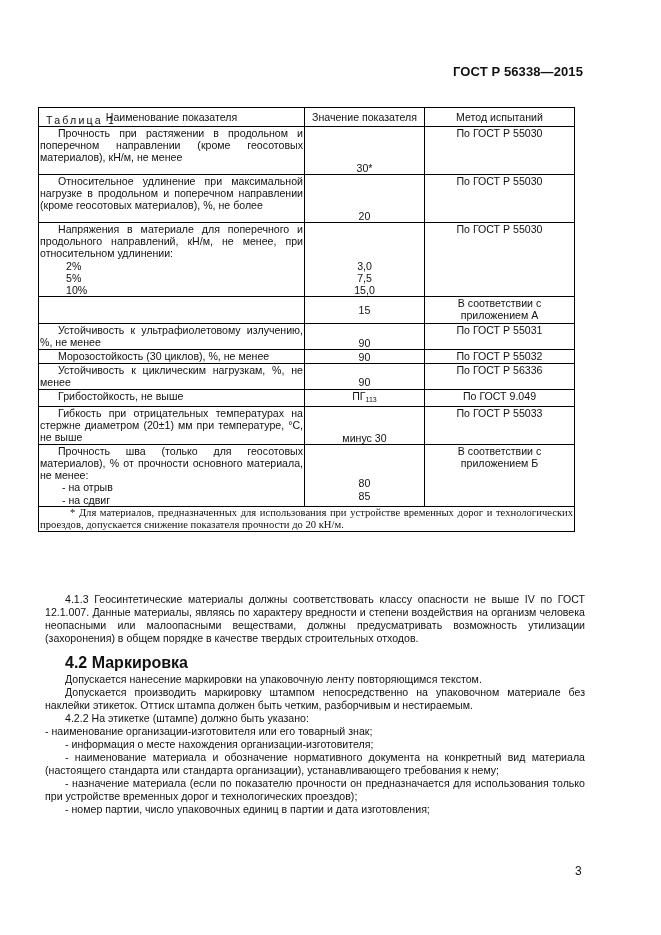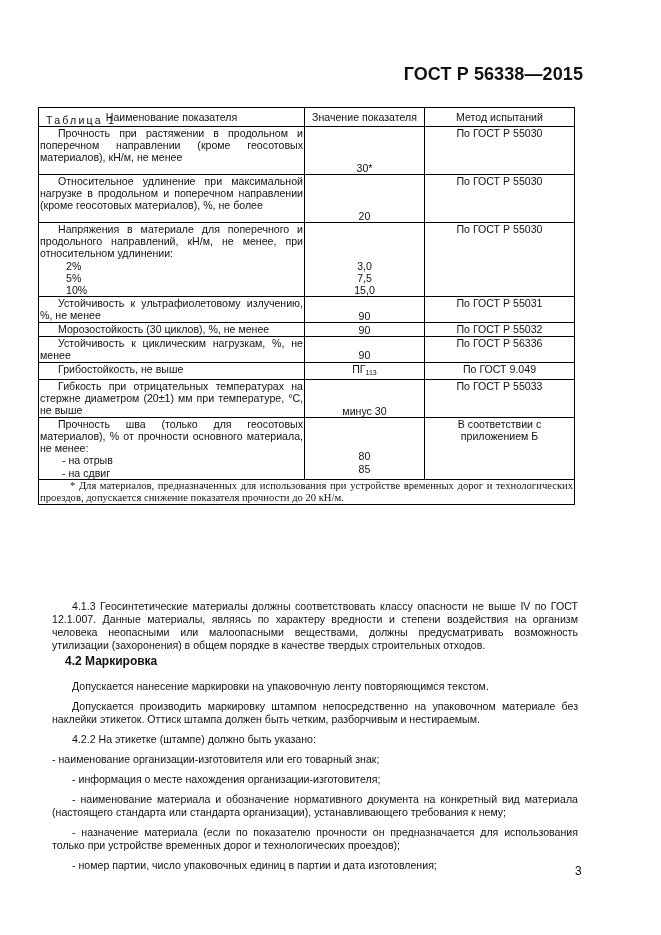"ГОСТ Р 56338—2015" .doc-code { font-size: 18px -> 13px }
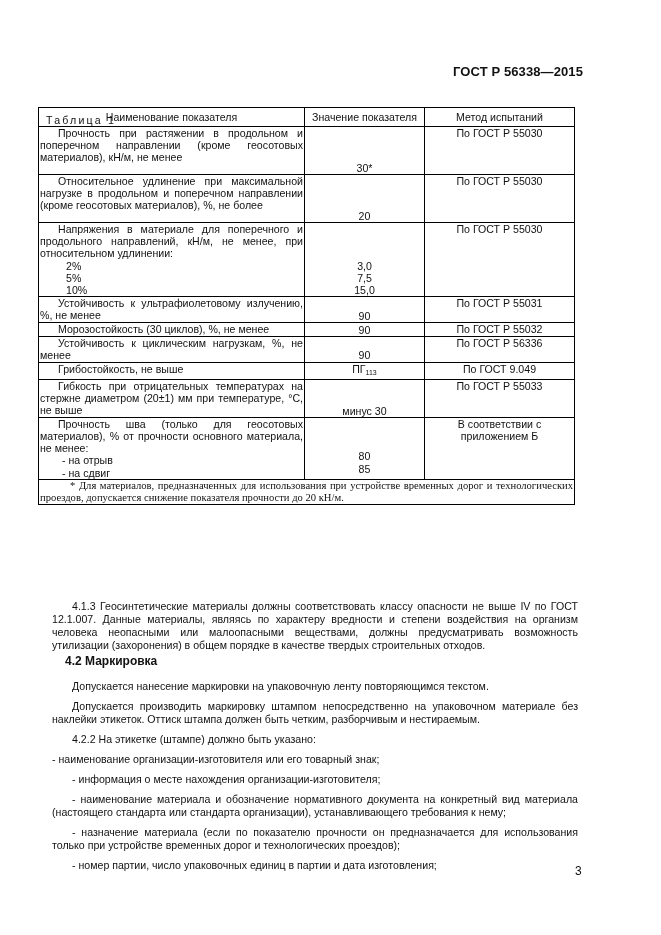"15" tr { html: none -> <tr> <td></td> <td>15</td> <td>В соответствии с приложением А</td> </tr> }
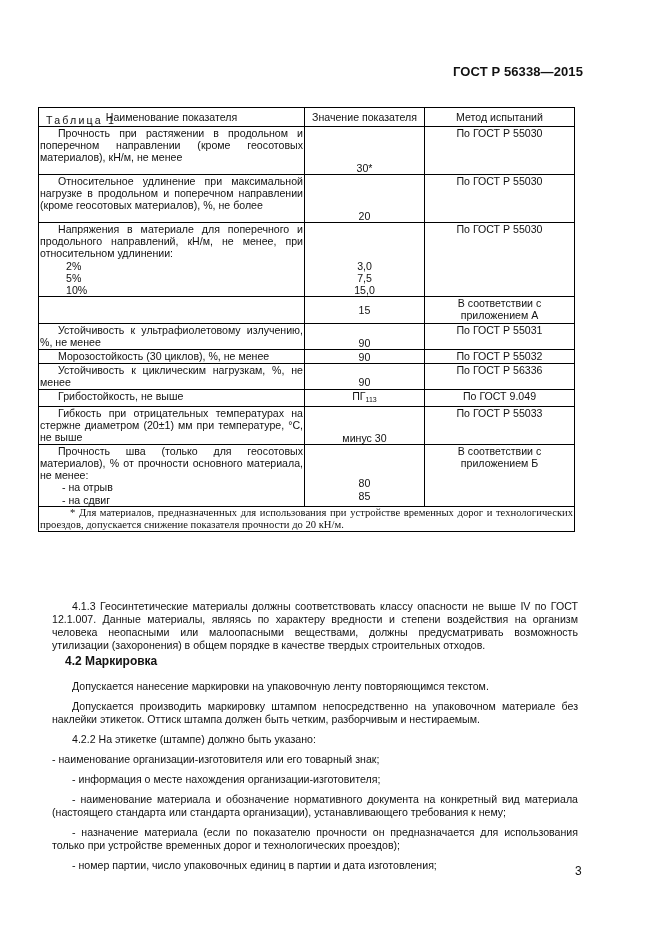"4.1.3 Геосинтетические материалы должны" .para p { margin: 7px -> 0 }
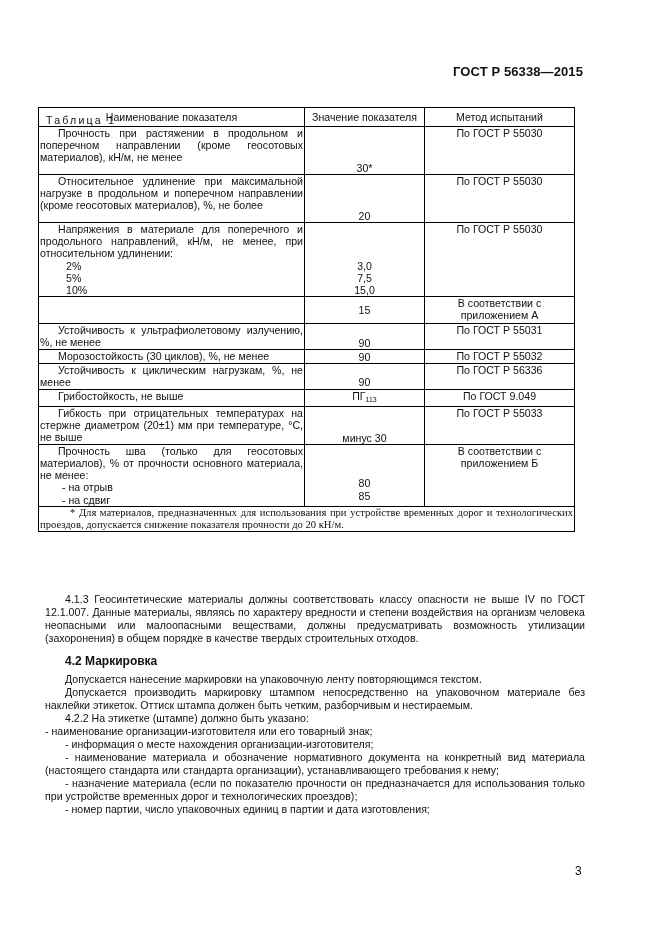"4.2 Маркировка" .heading { font-size: 12px -> 16px }
